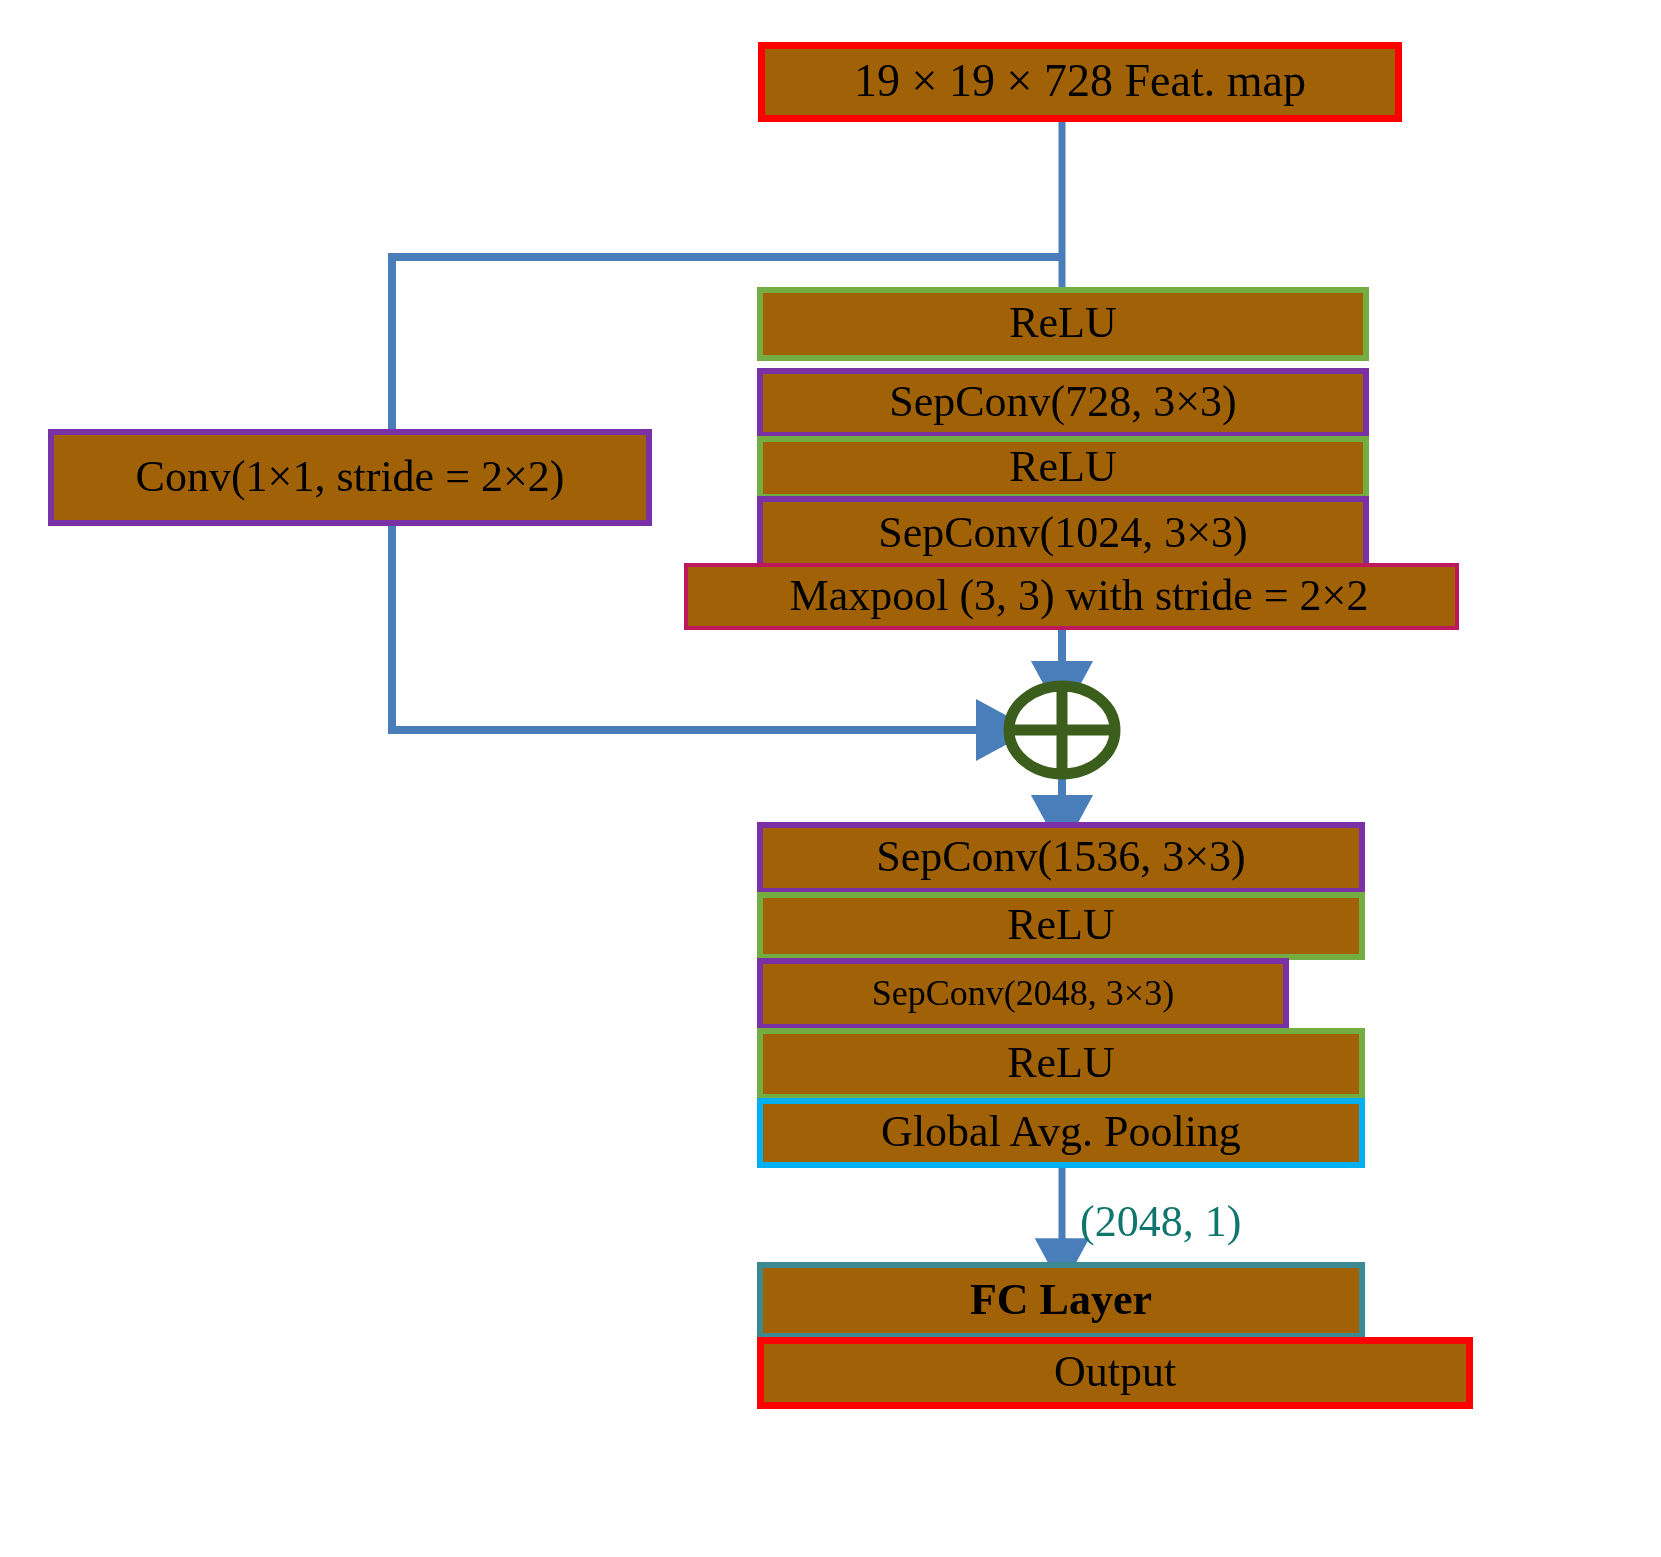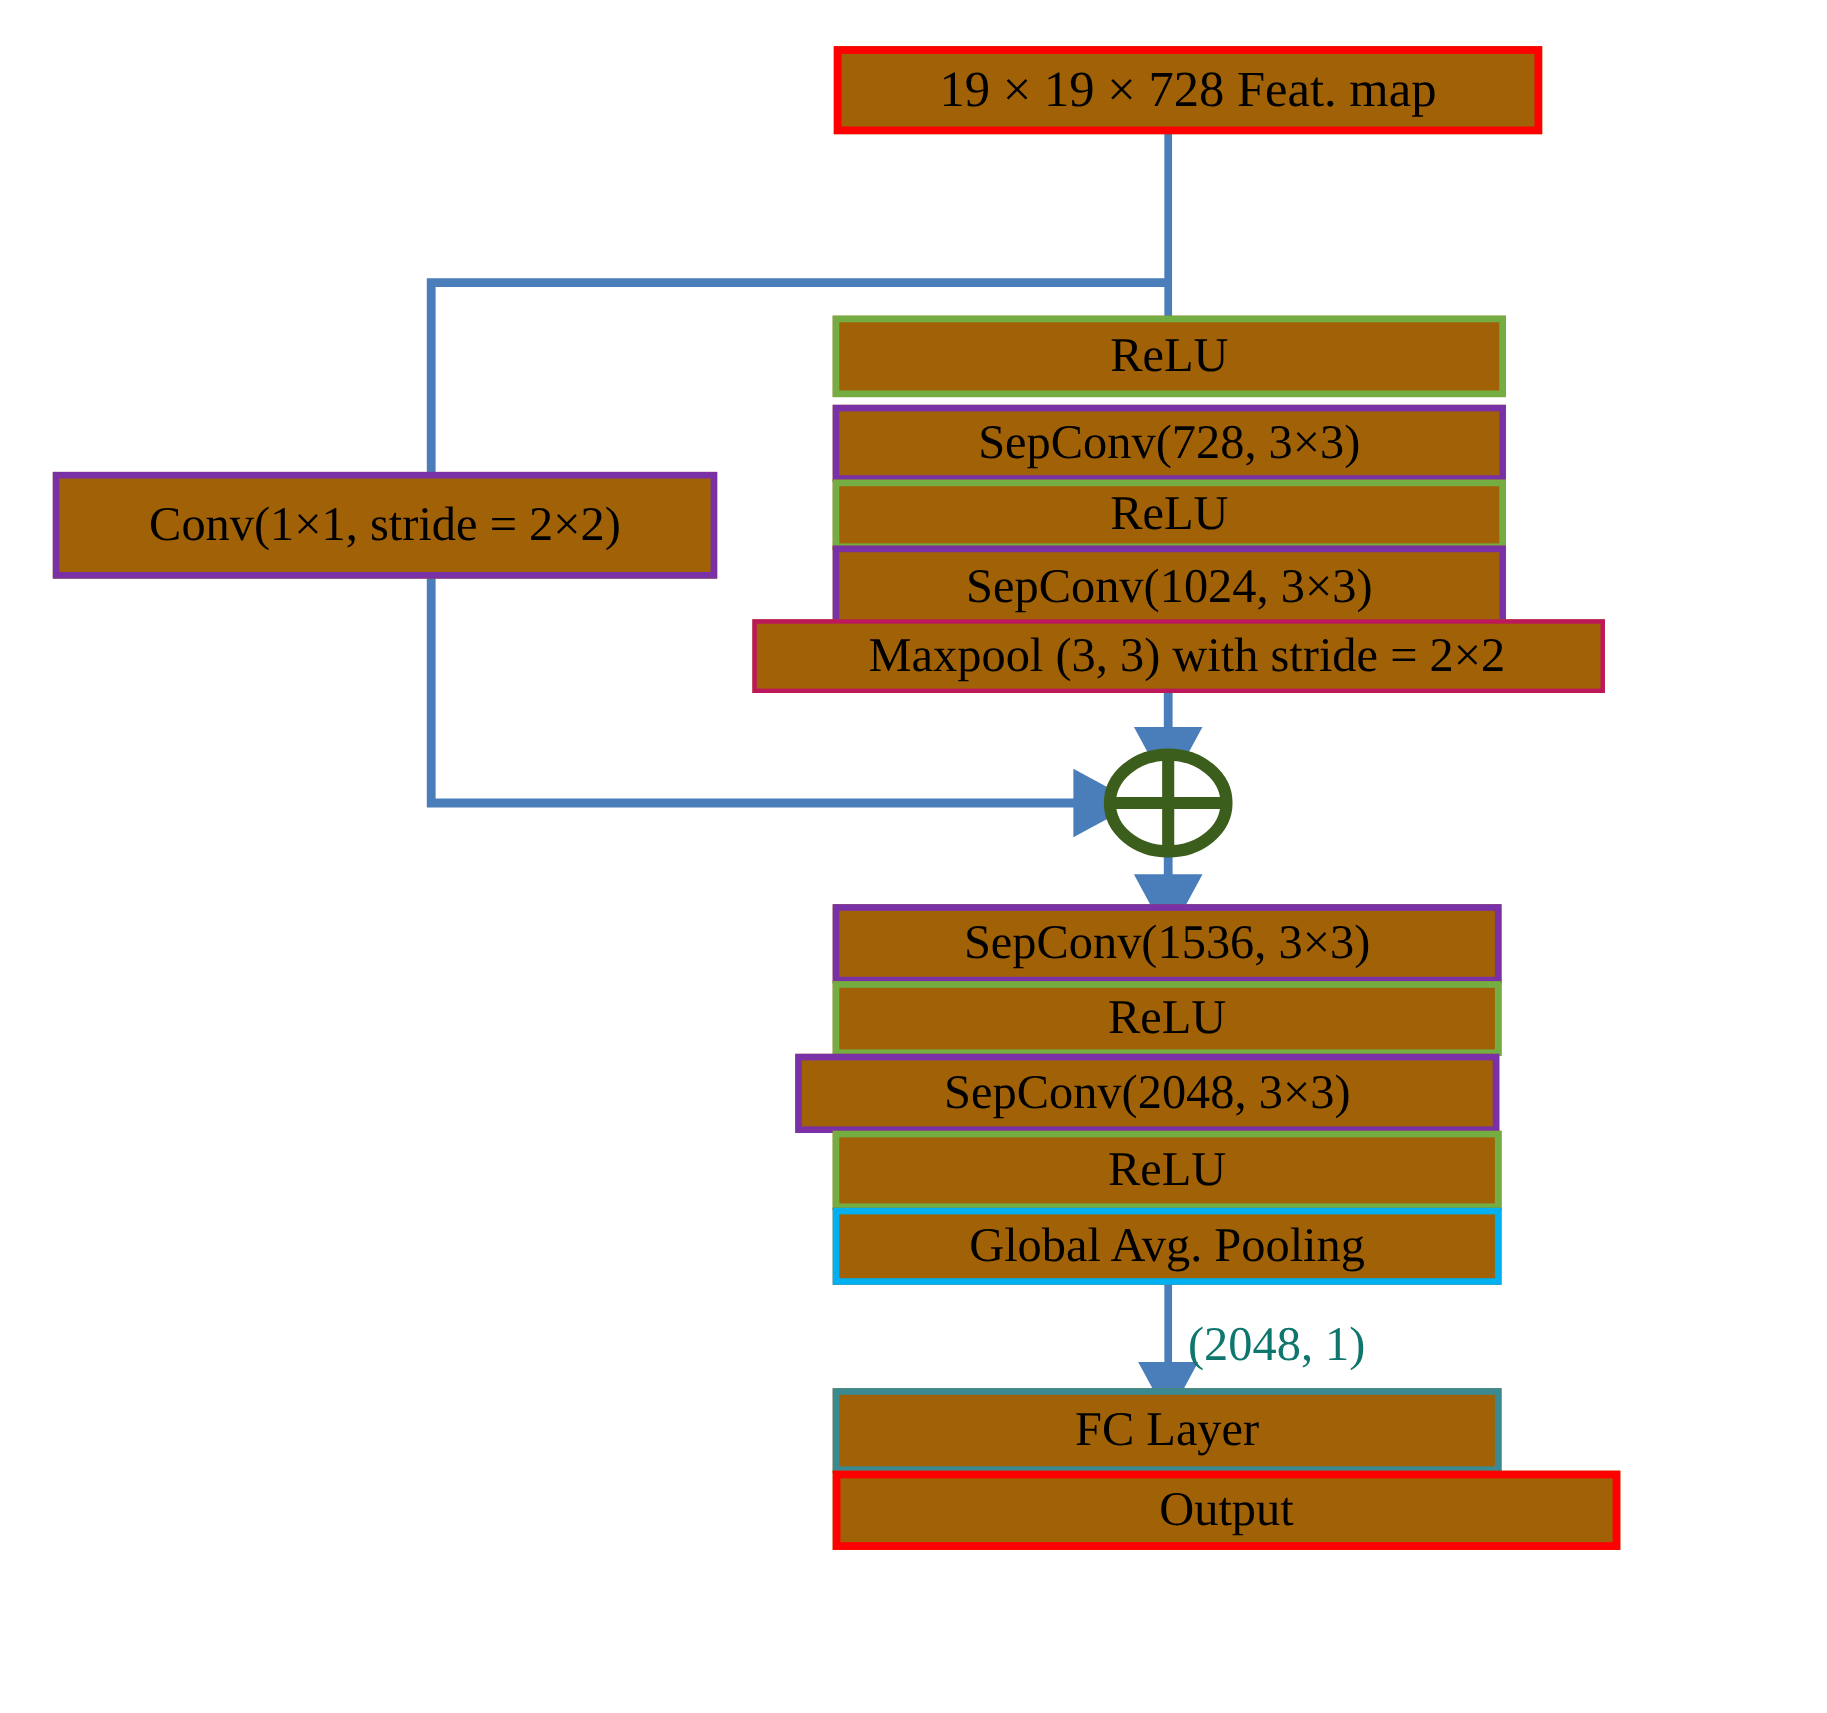"SepConv(2048, 3×3)" div.box { font-size: 44px -> 36px; left: 723px -> 757px; width: 640px -> 532px }
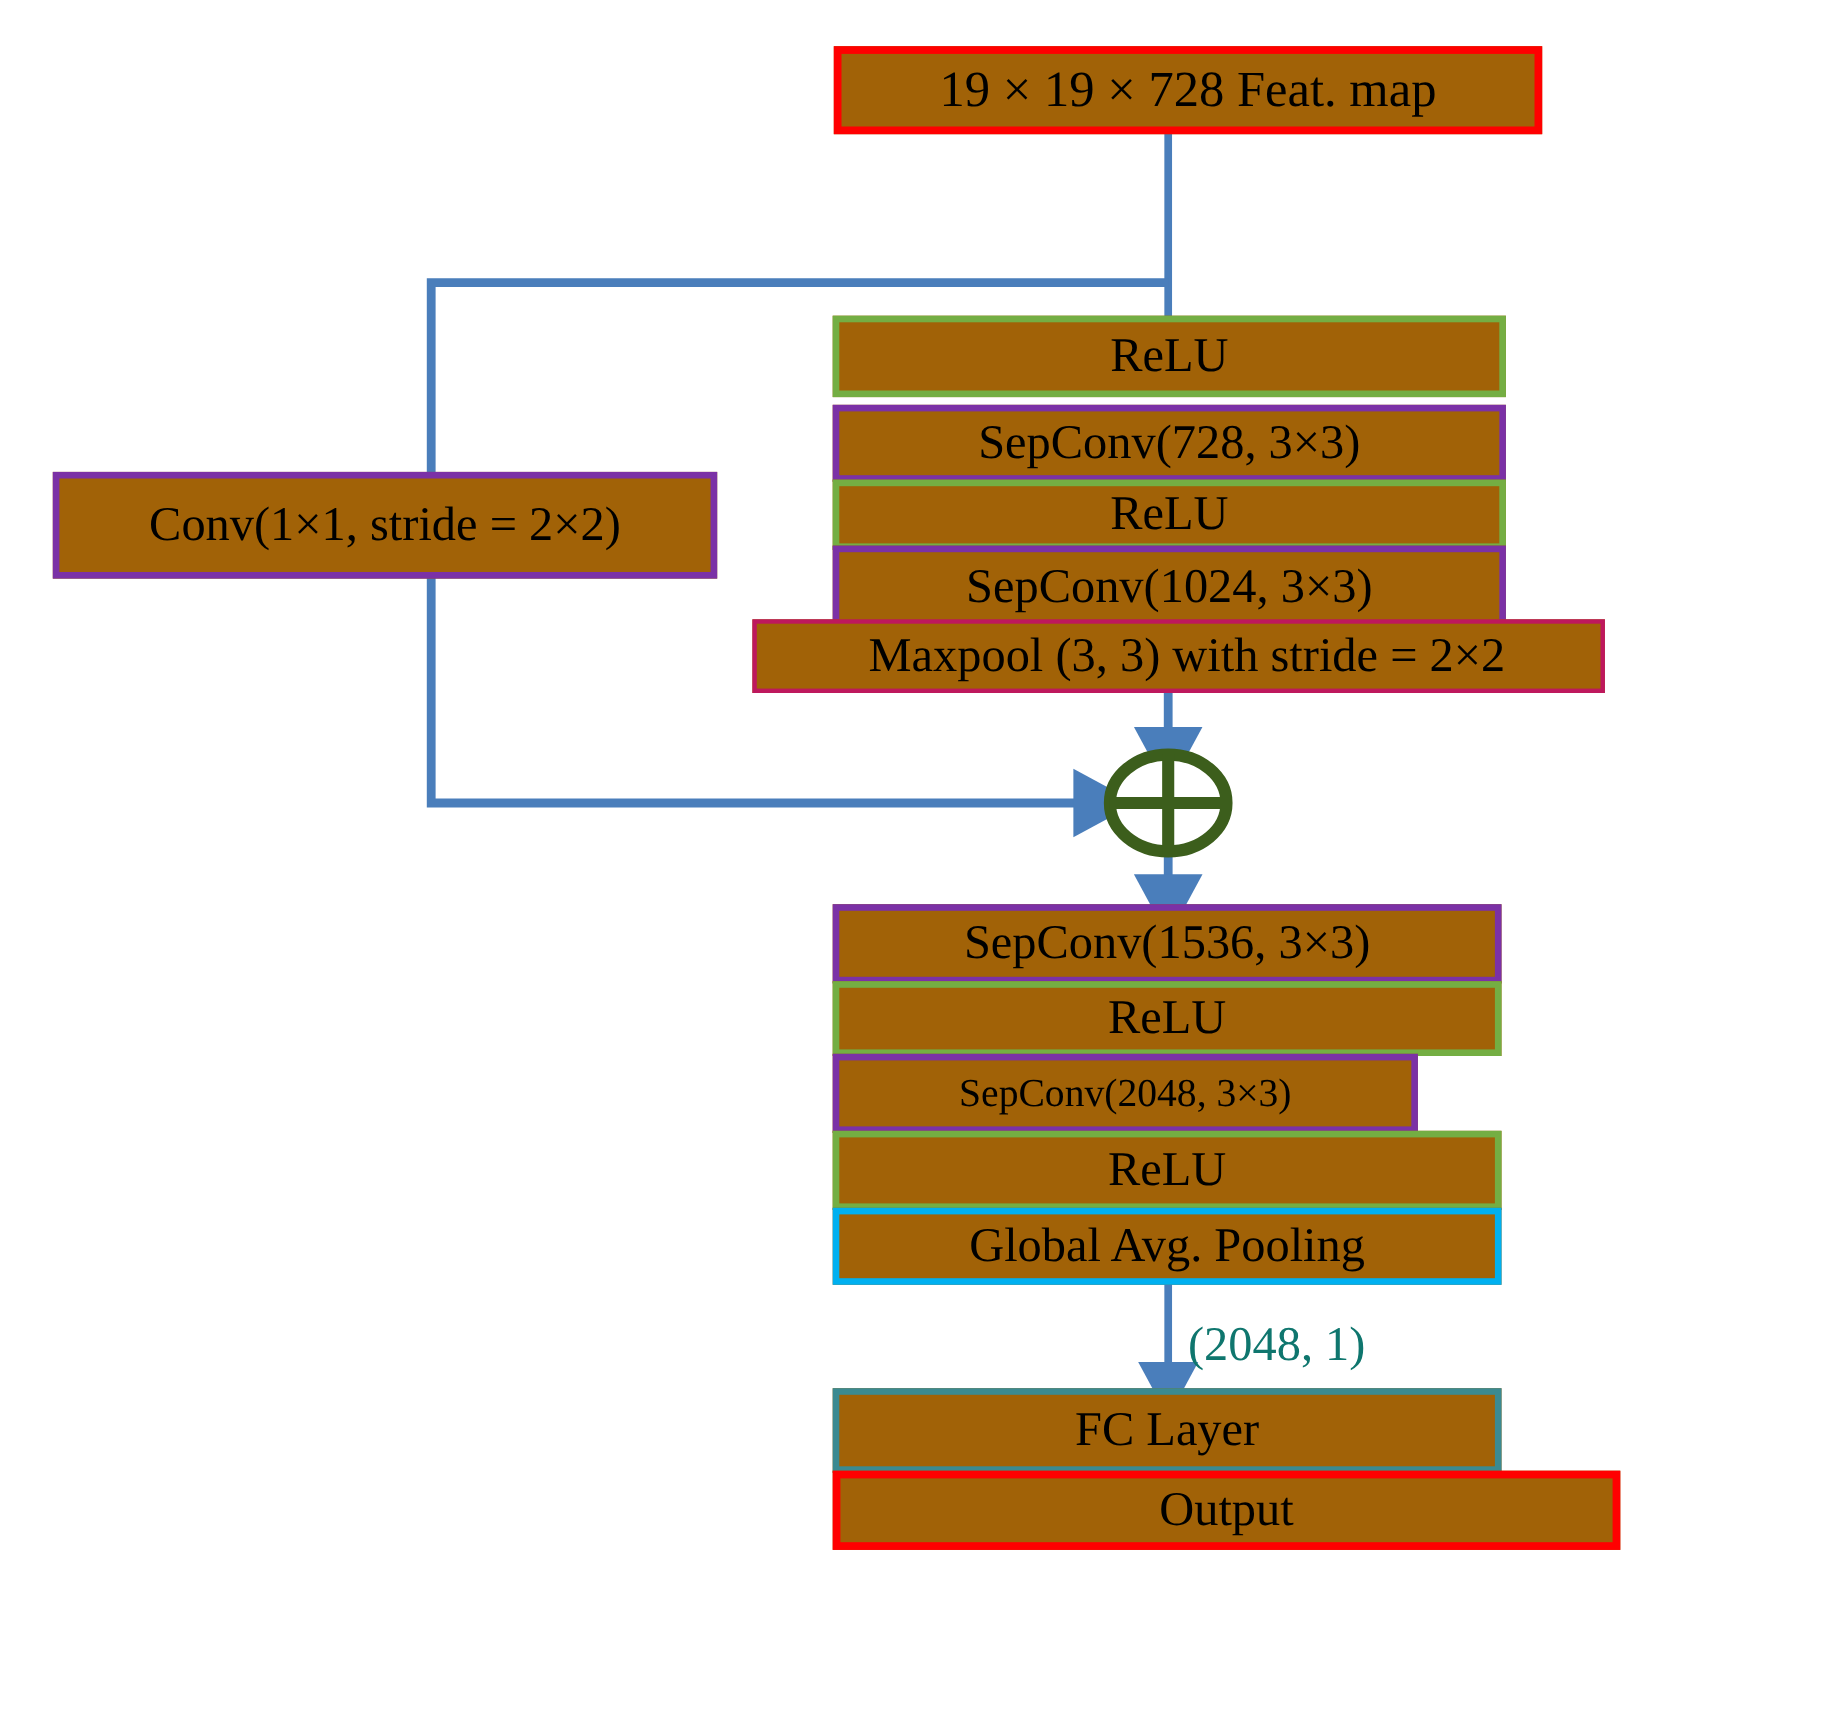"FC Layer" .bc-teal { font-weight: none -> bold }
